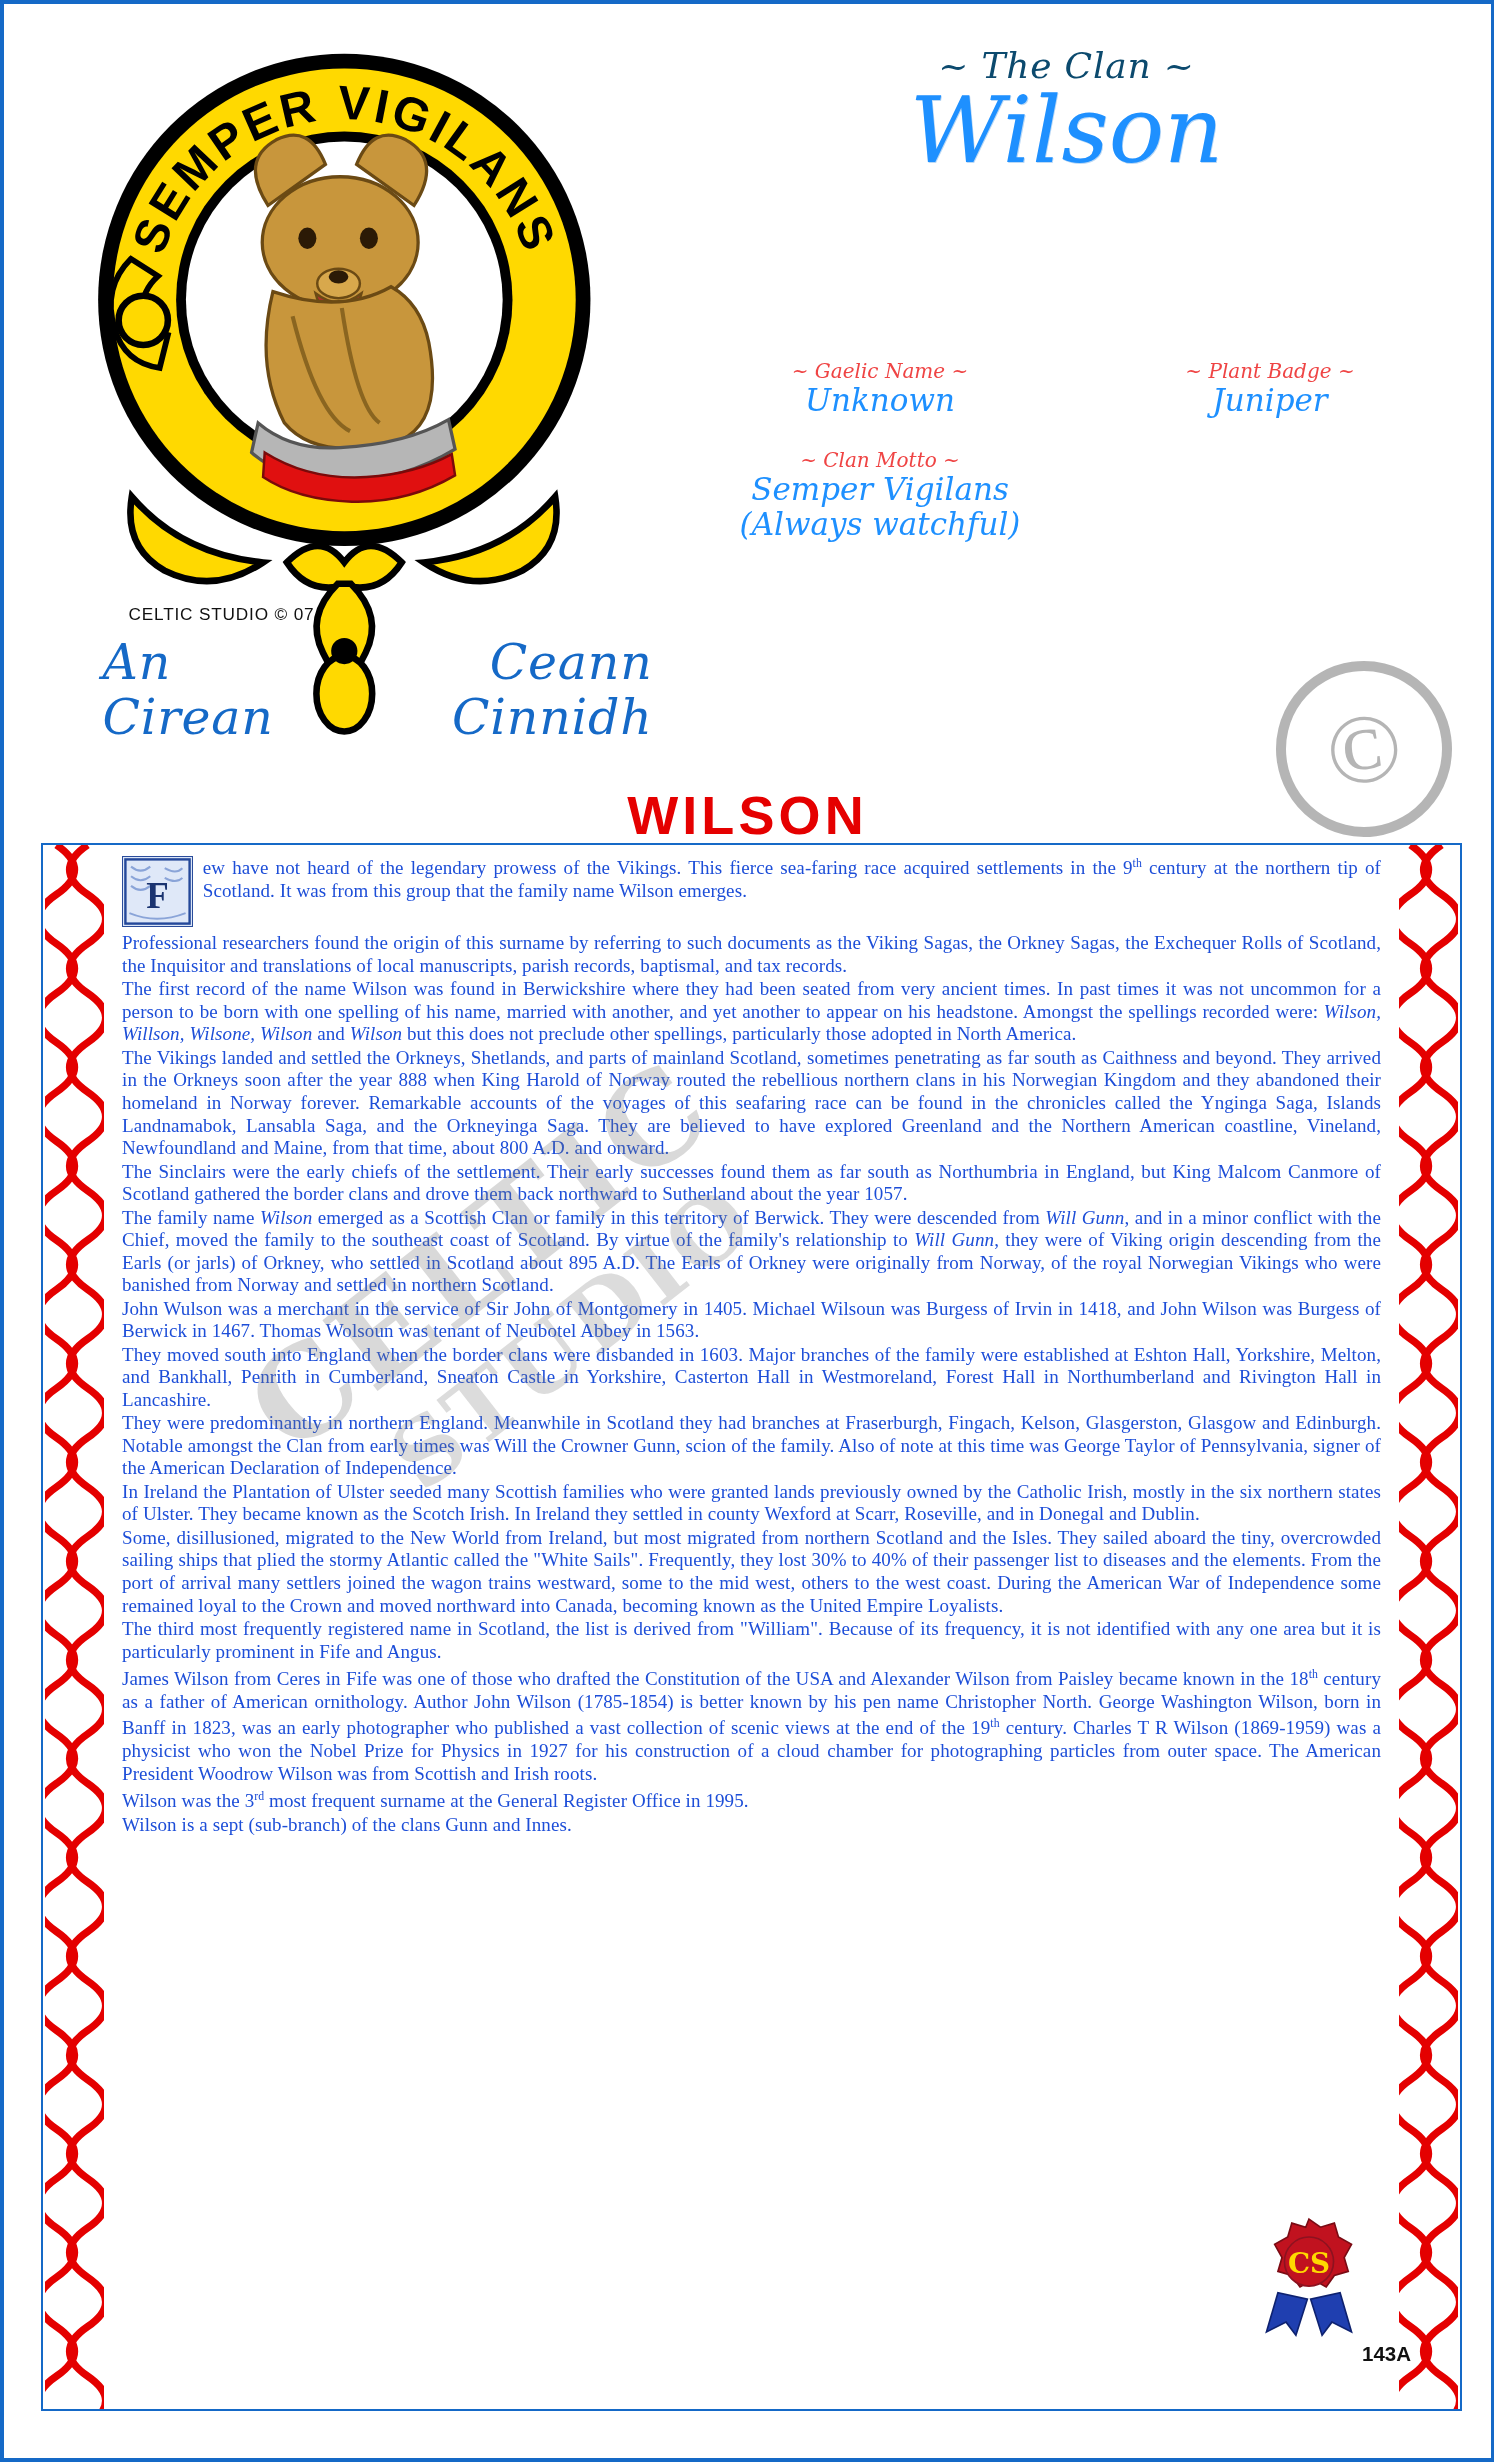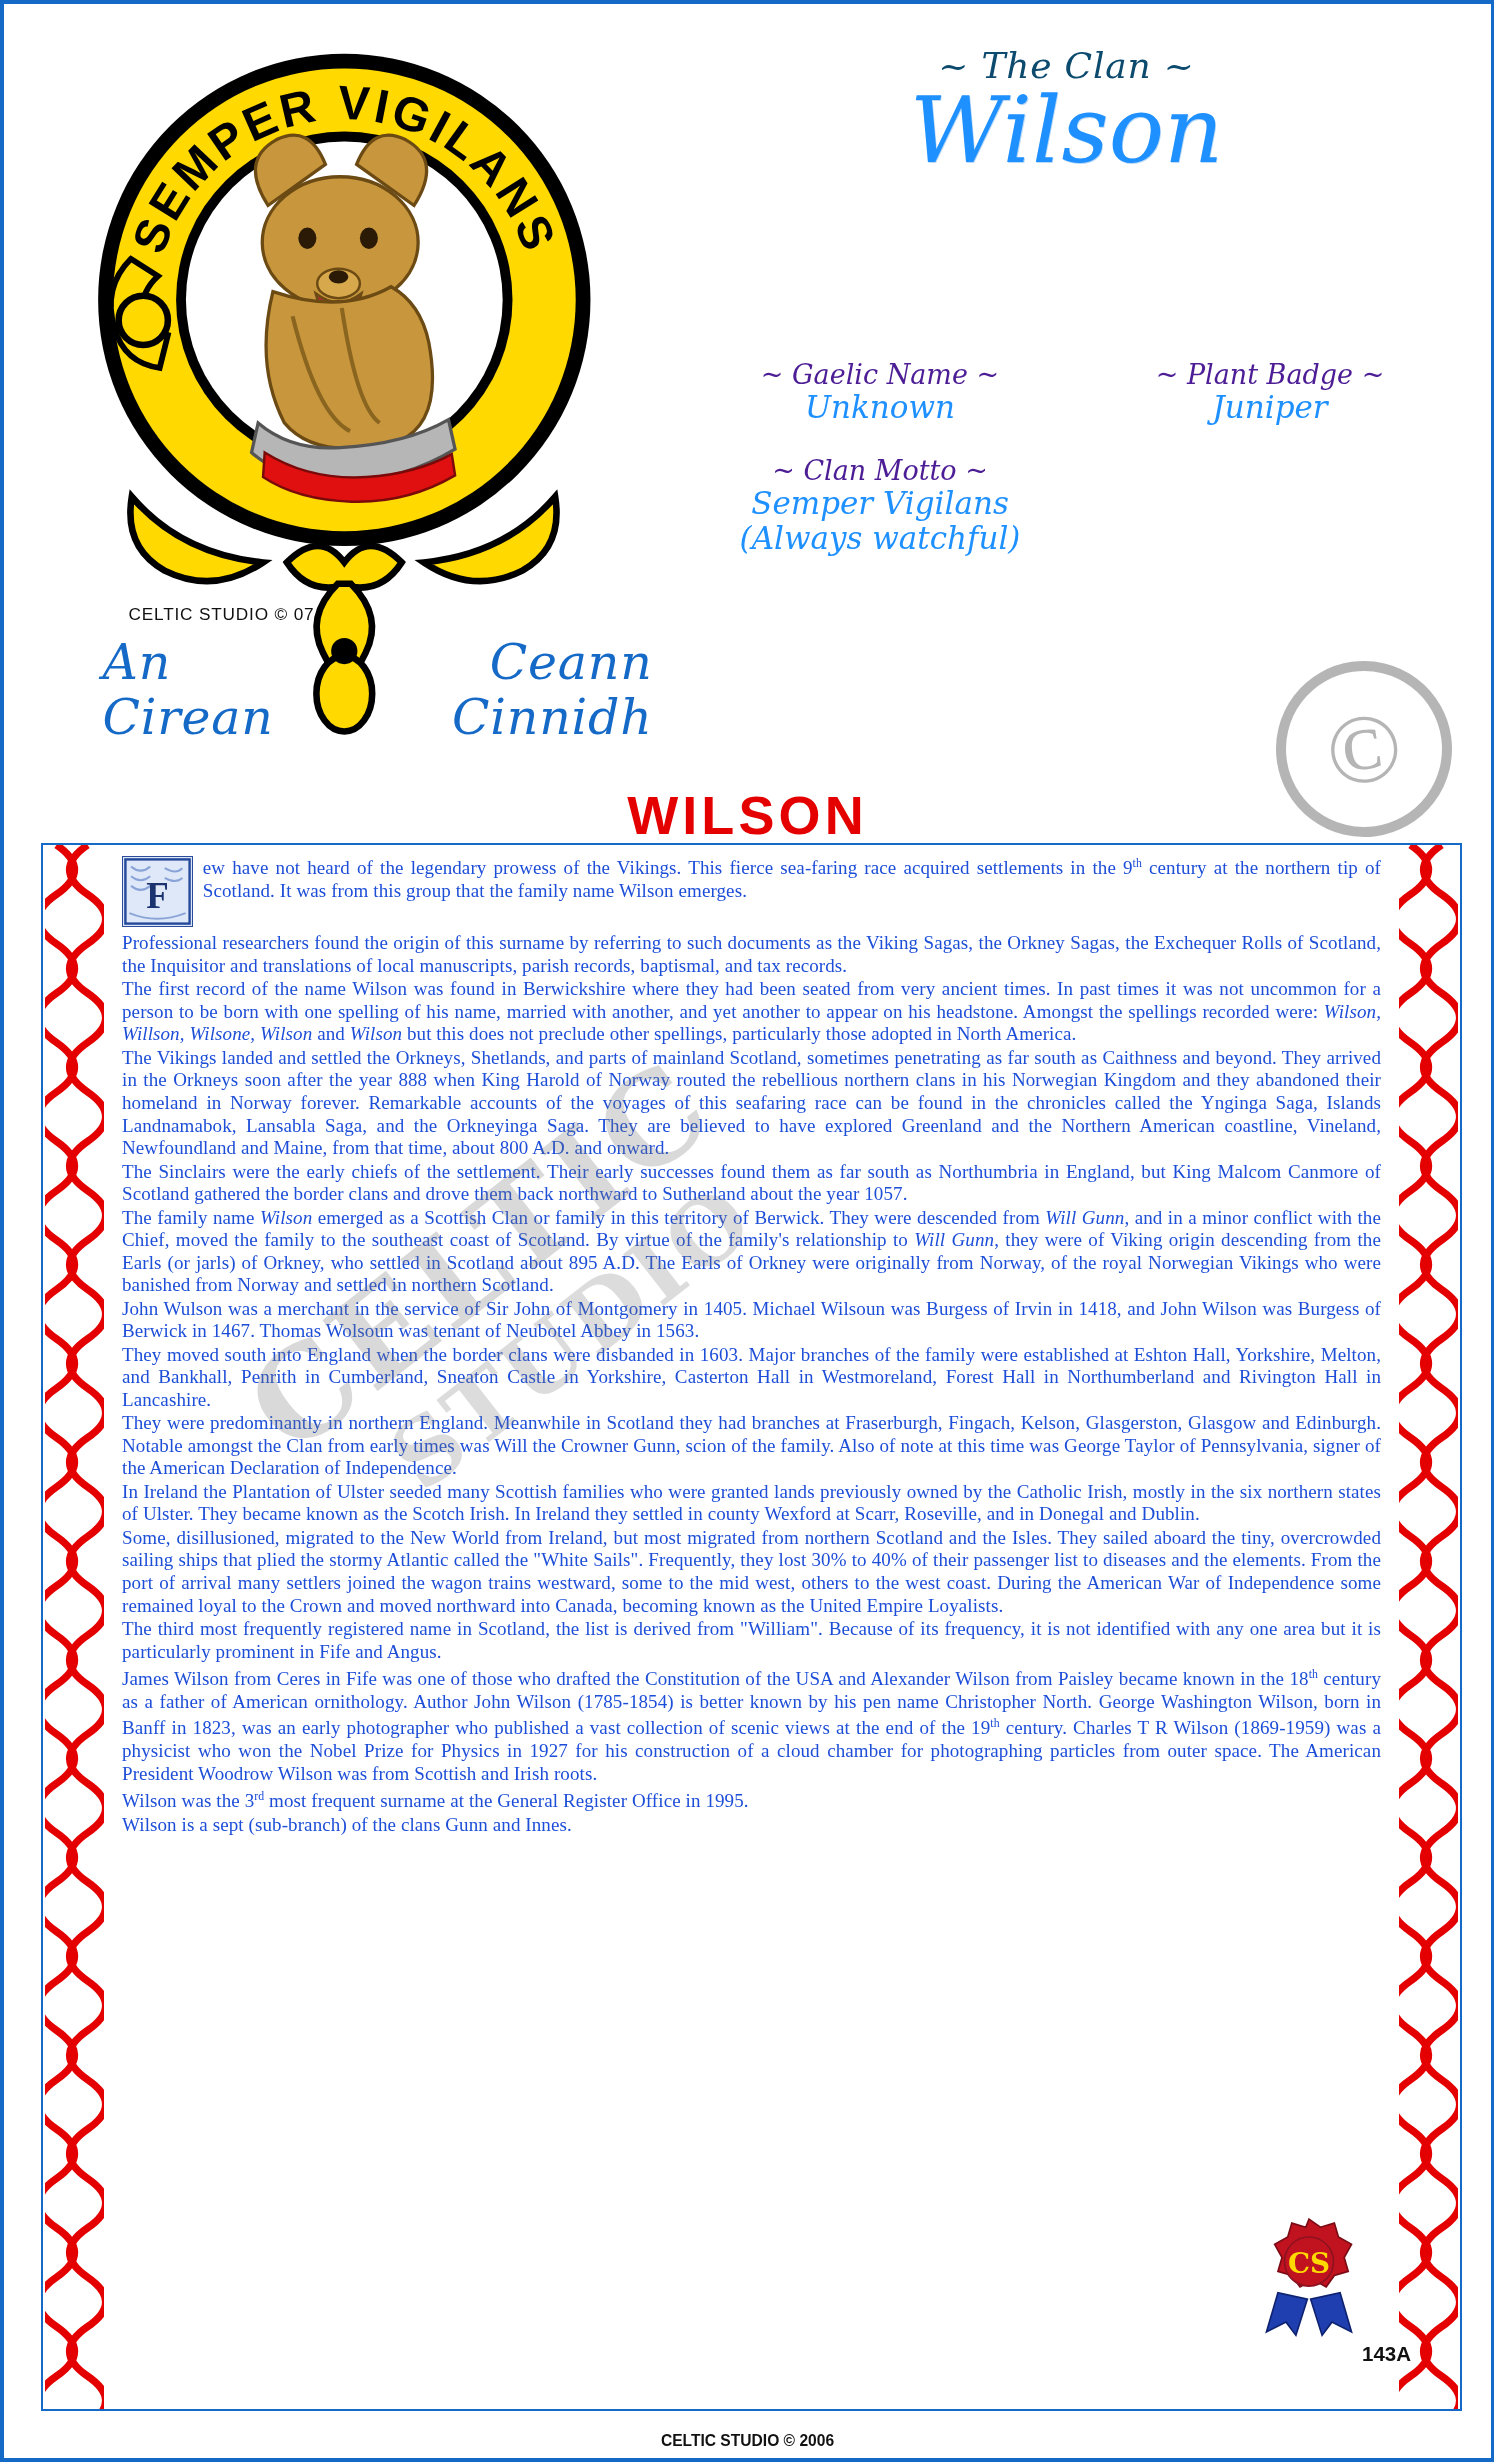"~ Gaelic Name ~" .fact-label { color: #4c1d95 -> #ef4444; font-size: 27px -> 20px }
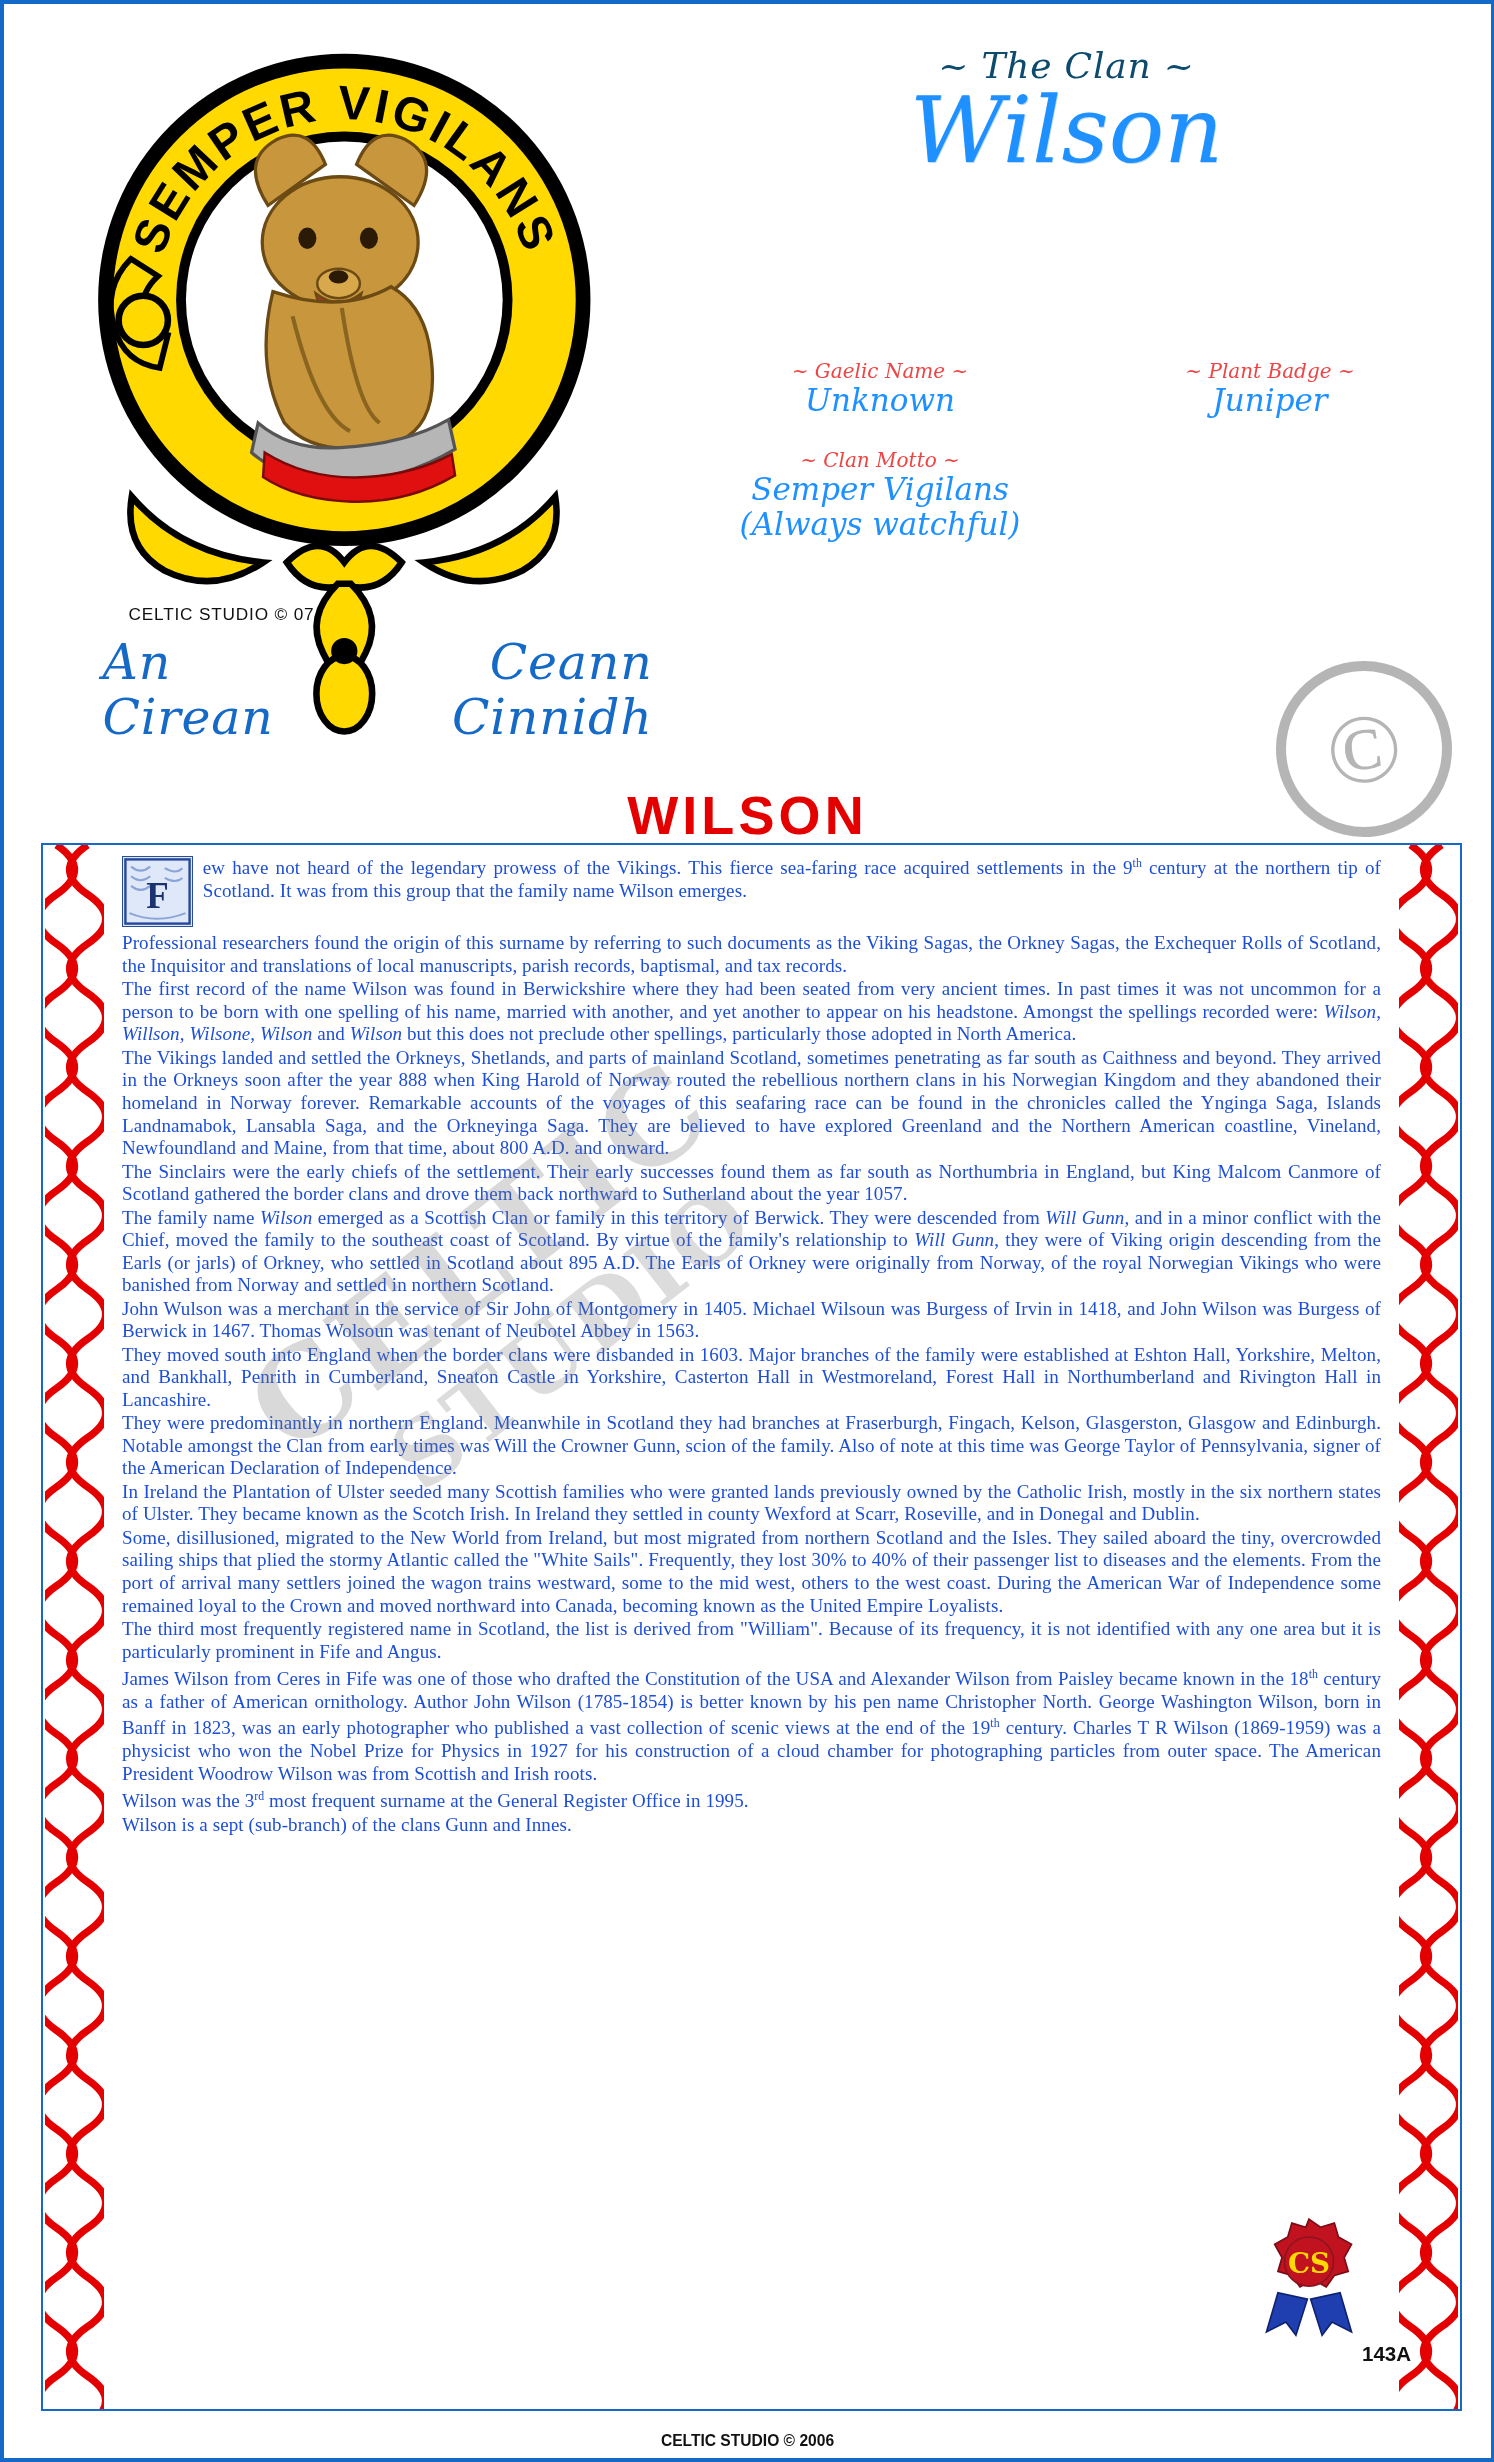"CELTIC STUDIO © 2006" div.cs-footer { html: <div>CELTIC STUDIO © 2006</div> -> none }
